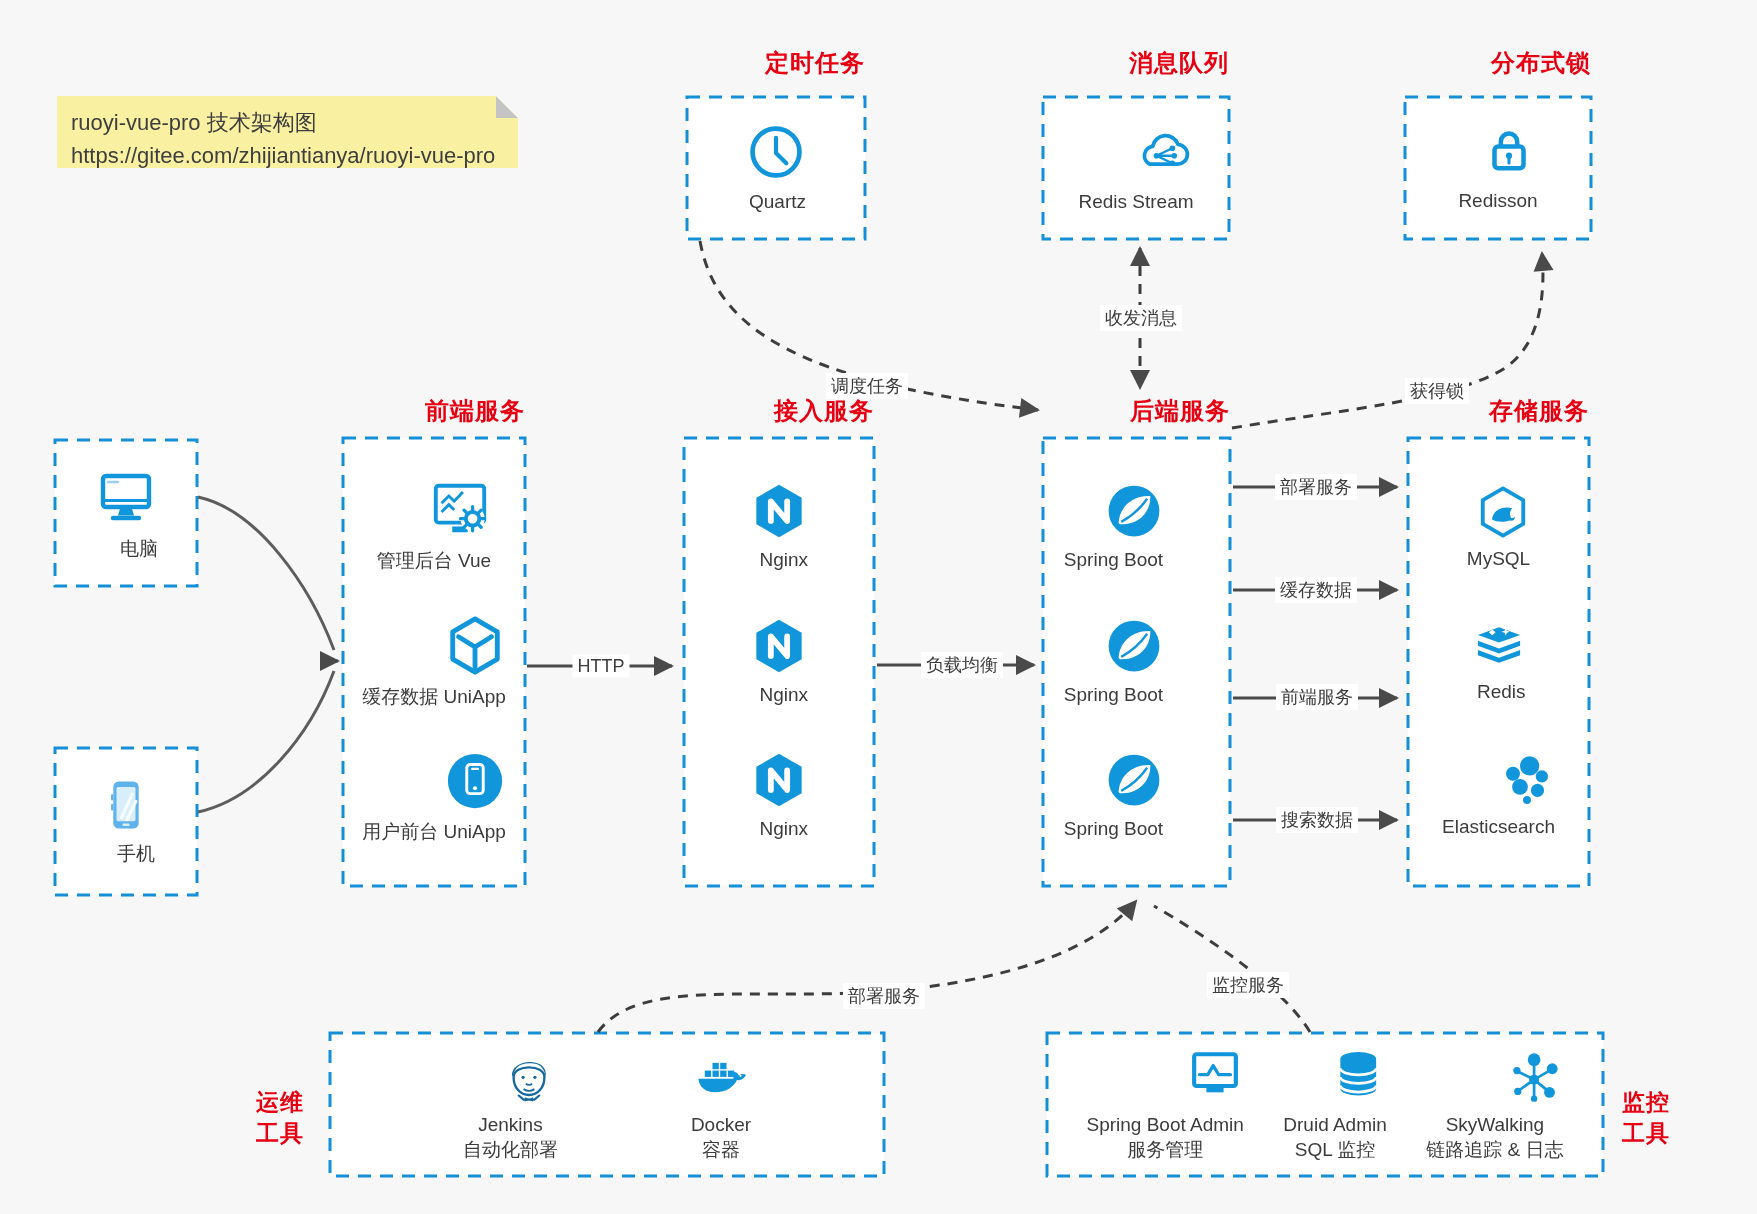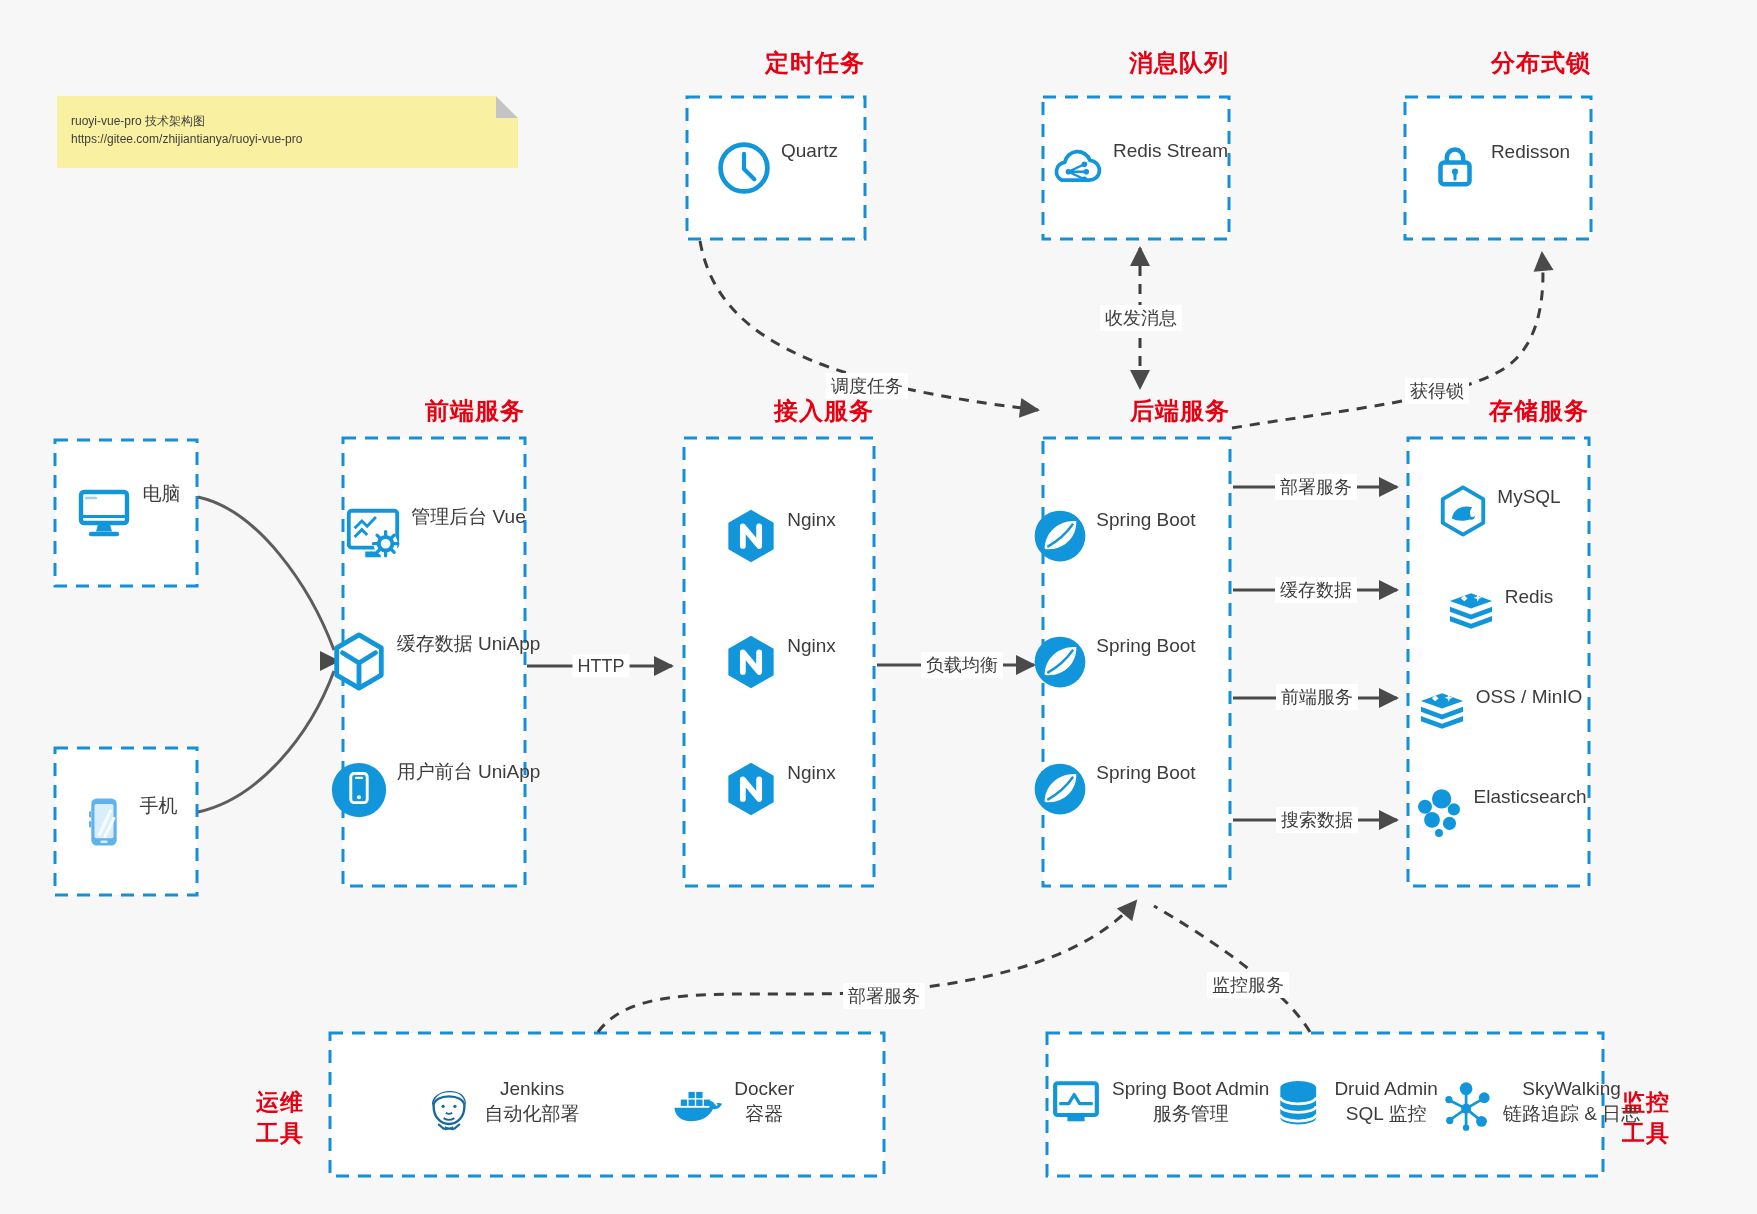"ruoyi-vue-pro 技术架构图" .note { font-size: 12px -> 22px; padding: 16px 0 0 14px -> 10px 0 0 14px }
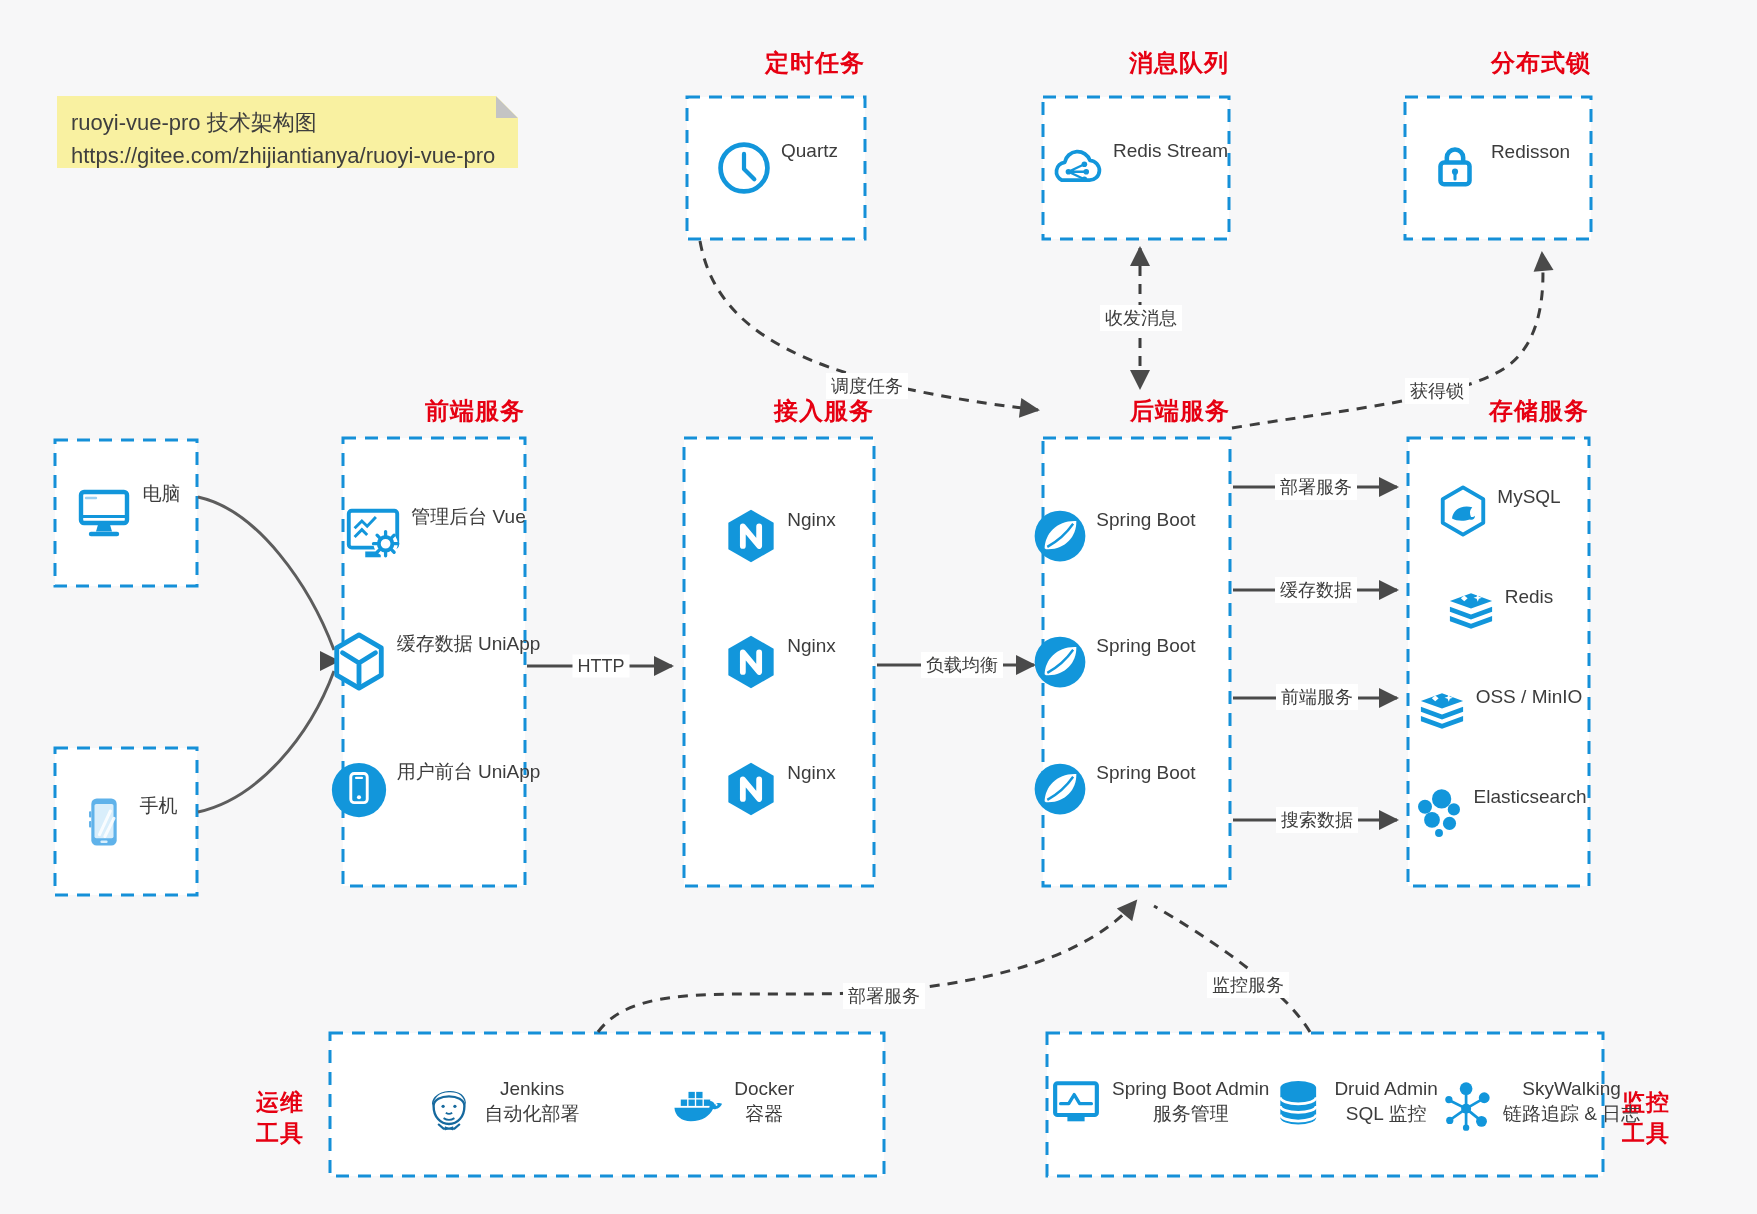"Quartz" .item { align-items: flex-start -> flex-end; flex-direction: row -> column }
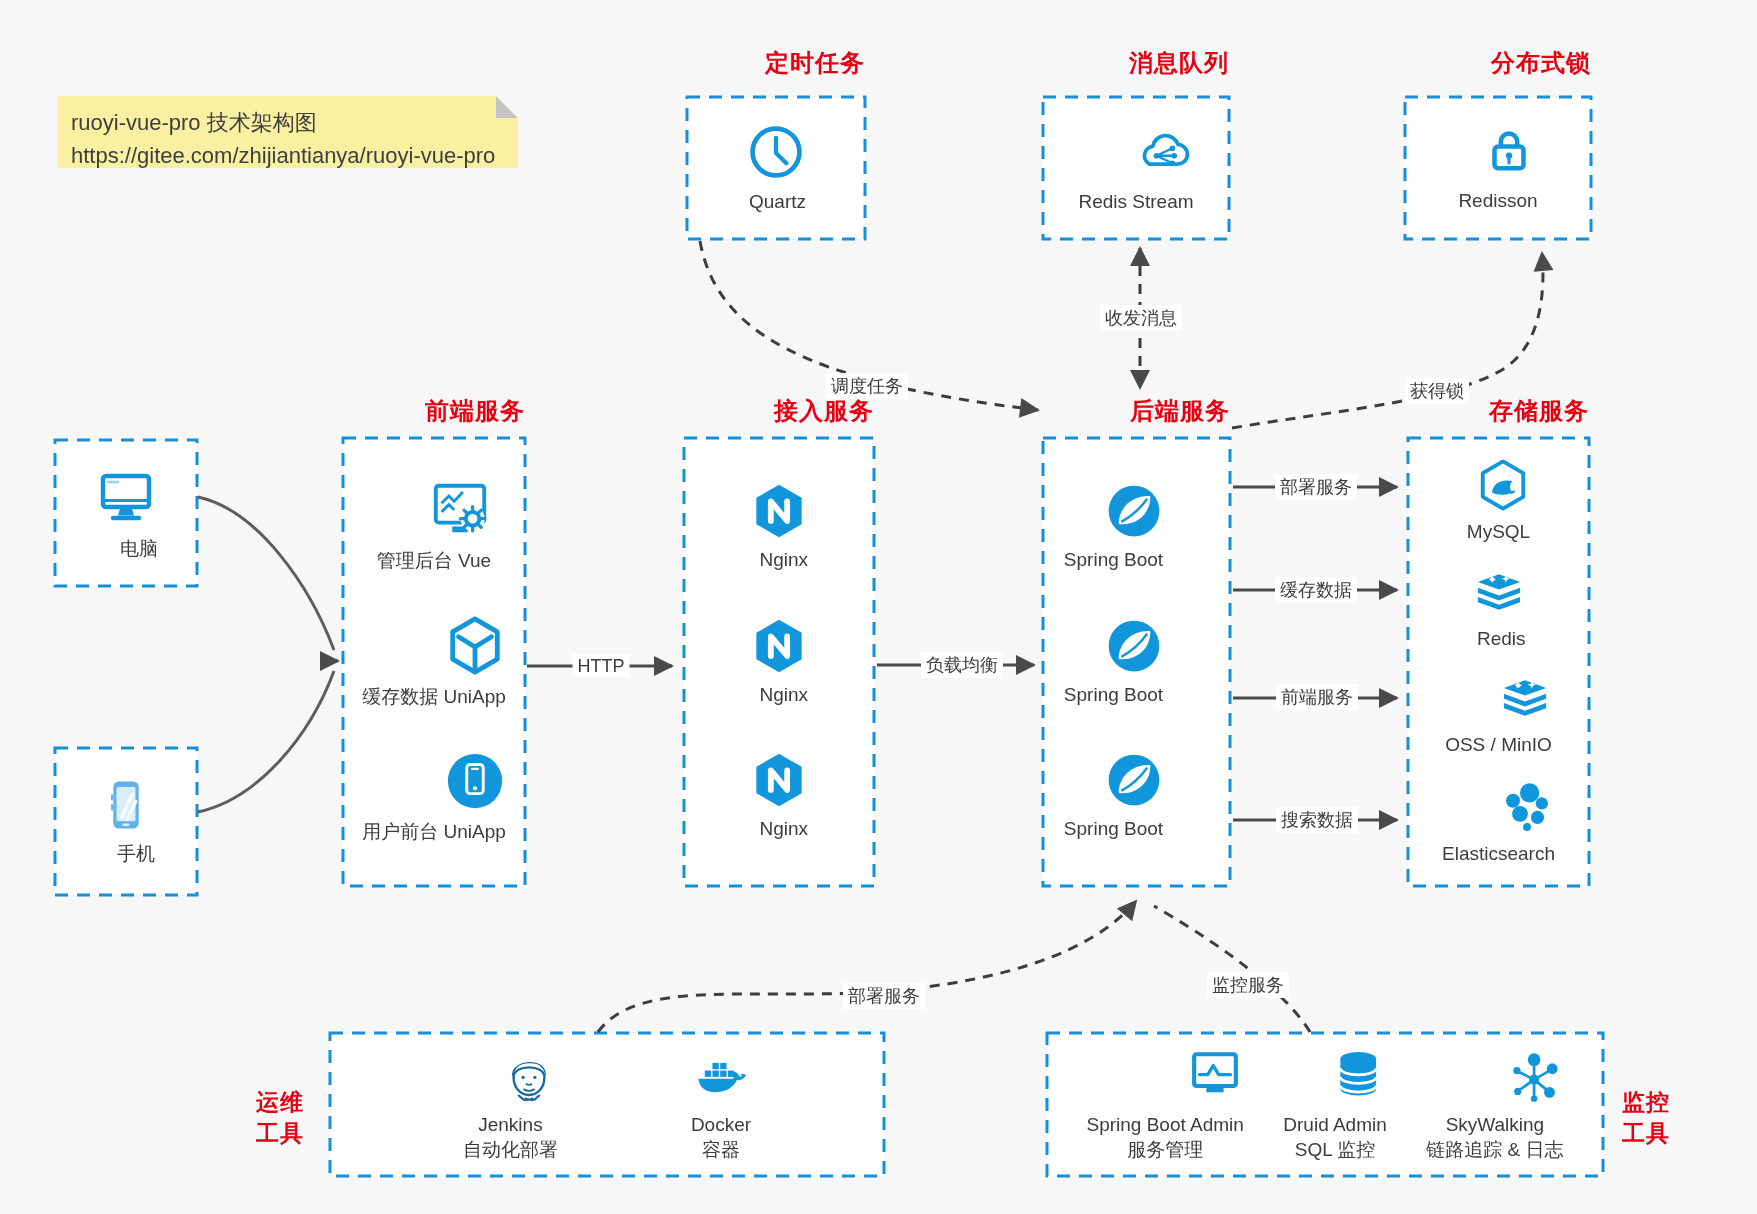"OSS / MinIO" div.item { html: <div> <svg> <use></use> </svg> <div>OSS / MinIO</div> </div> -> none }
